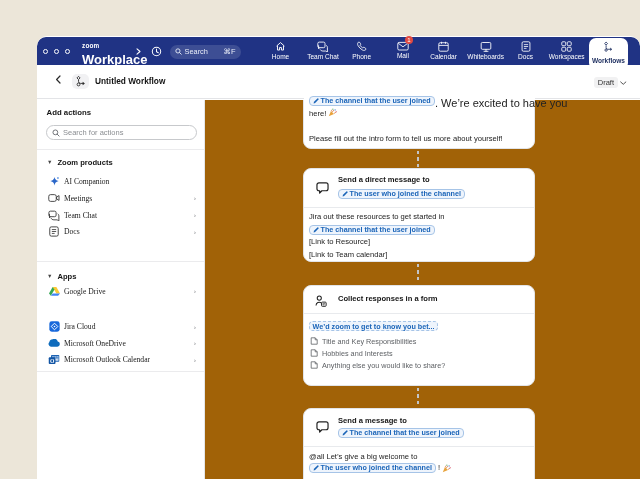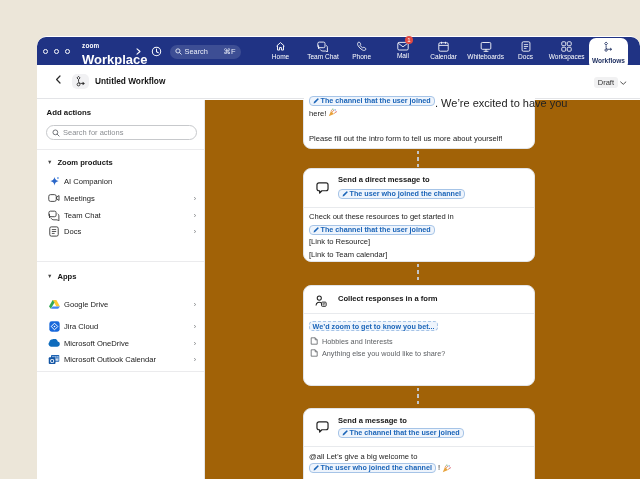"AI Companion" .item { font-family: none -> Liberation Serif, serif }
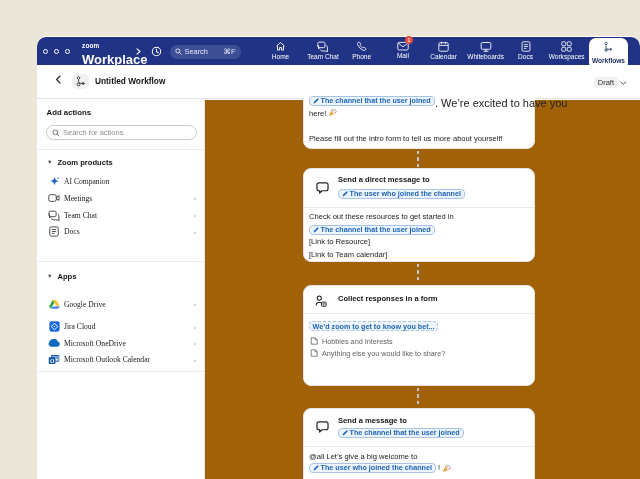"Check out these resources to" div { text: Check -> Jira }
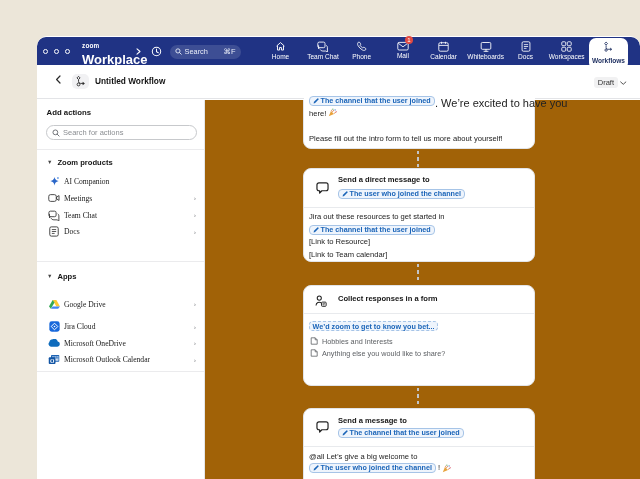"Google Drive" div.item { top: 196px -> 183px }
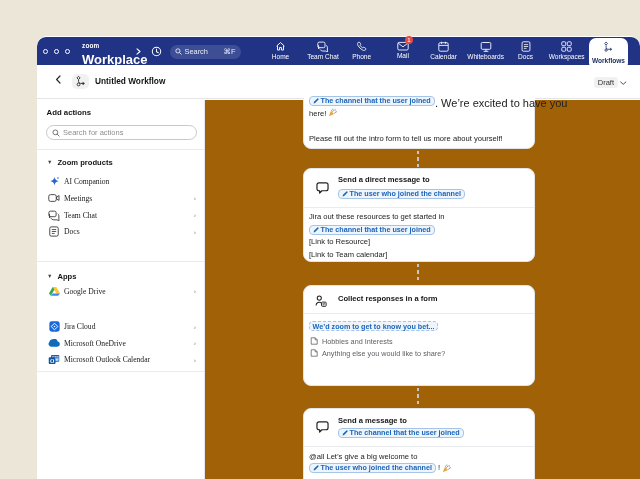"Title and Key Responsibilities" div.formitem { html: none -> <div><svg> <path></path> <path></path> </svg>Title and Key Responsibilities</div> }
